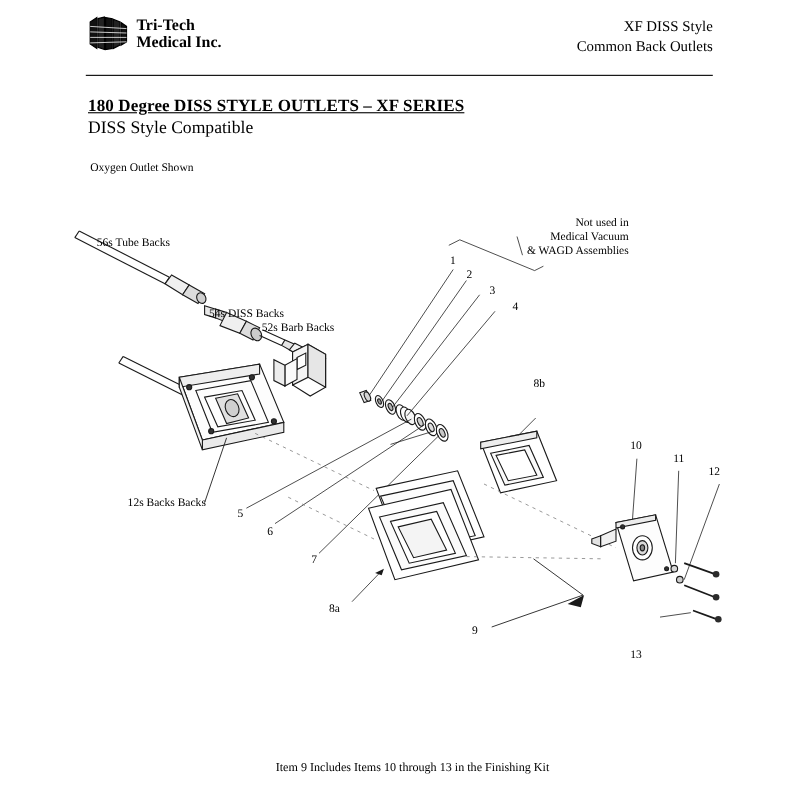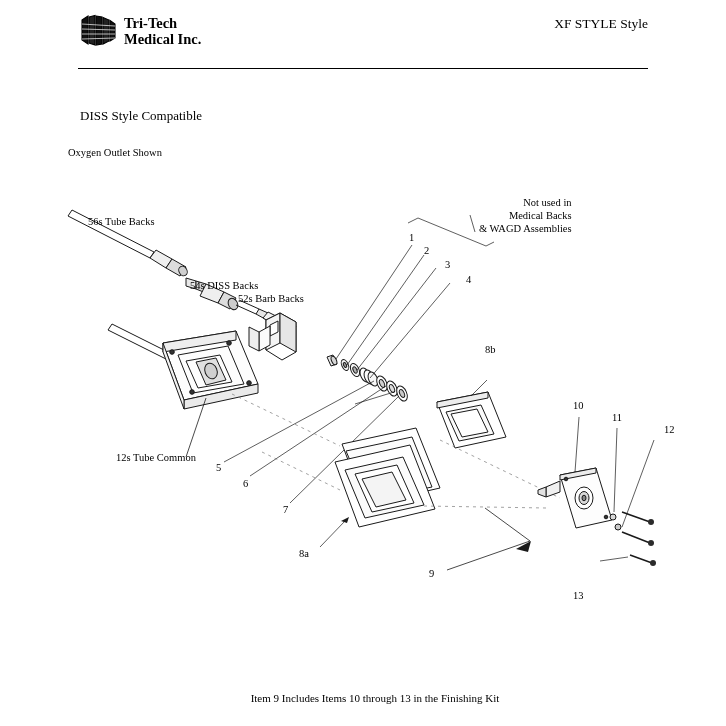"XF STYLE Style" div { text: STYLE -> DISS }
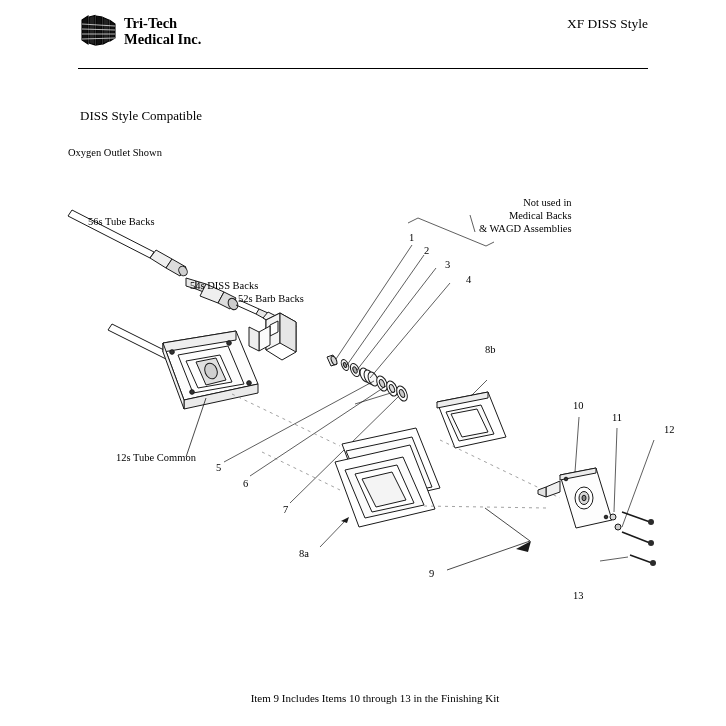"Common Back Outlets" div { html: none -> <div>Common Back Outlets</div> }
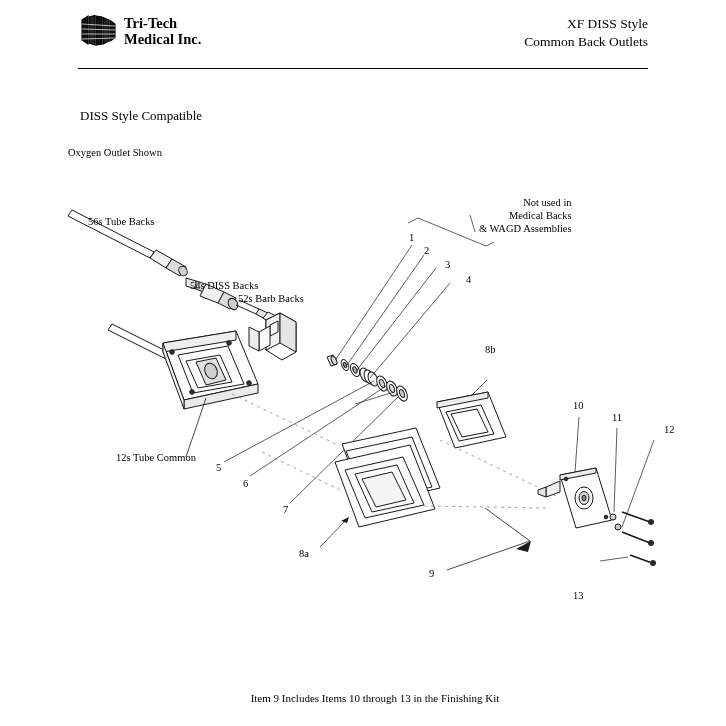"180 Degree DISS STYLE OUTLETS" div.title { html: none -> <div>180 Degree DISS STYLE OUTLETS – XF SERIES</div> }
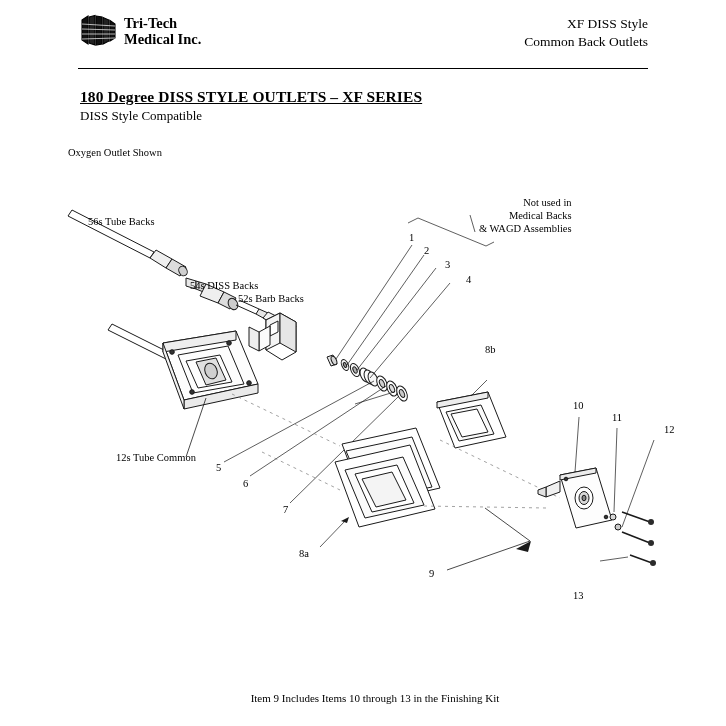"DISS Style Compatible" .subtitle { font-size: 13px -> 16px }
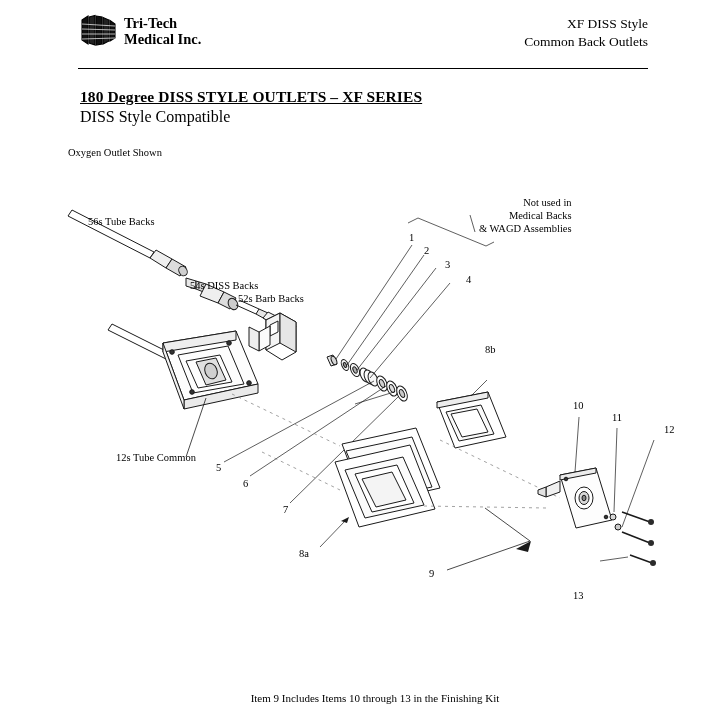"Oxygen Outlet Shown" .note-oxygen { left: 68px -> 82px }
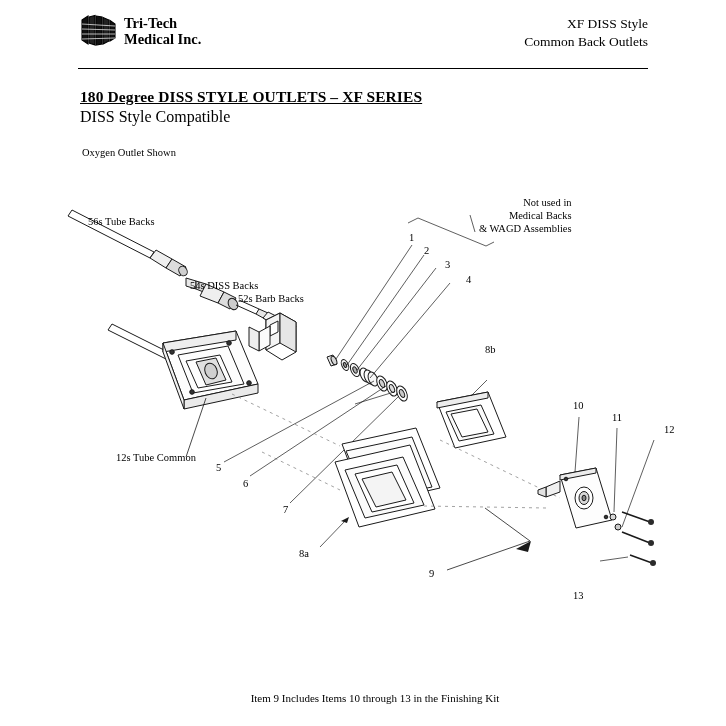"Medical Backs" div { text: Backs -> Vacuum }
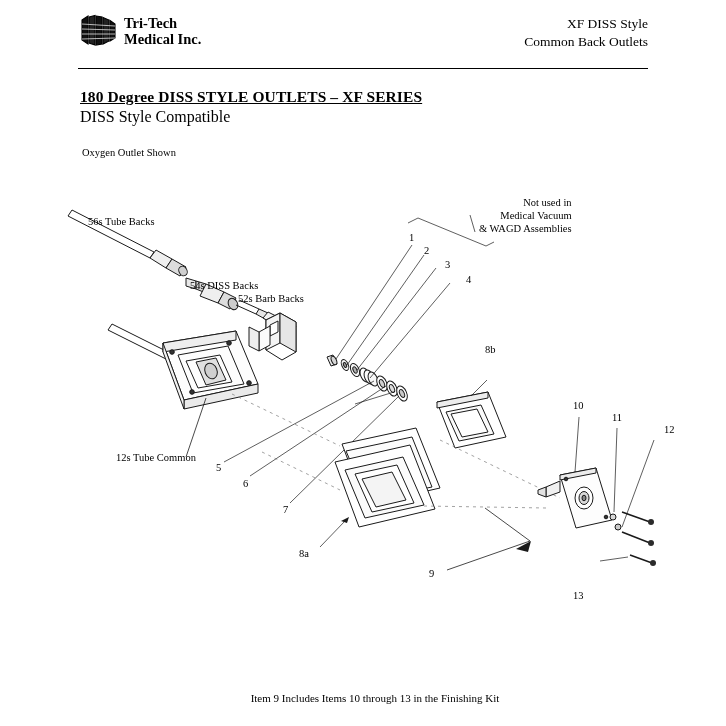"12" div.num { left: 664px -> 644px }
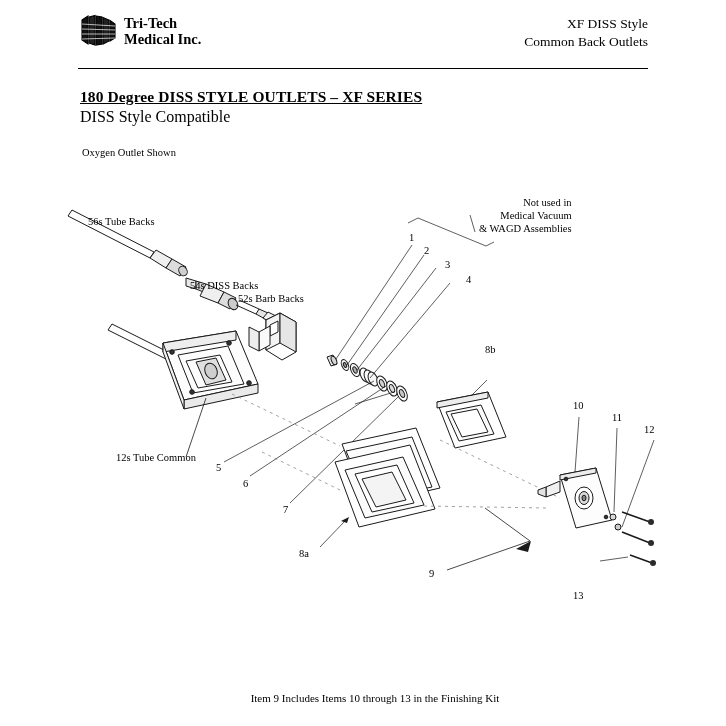"12s Tube Common" div.lbl { text: Tube Common -> Backs Backs }
